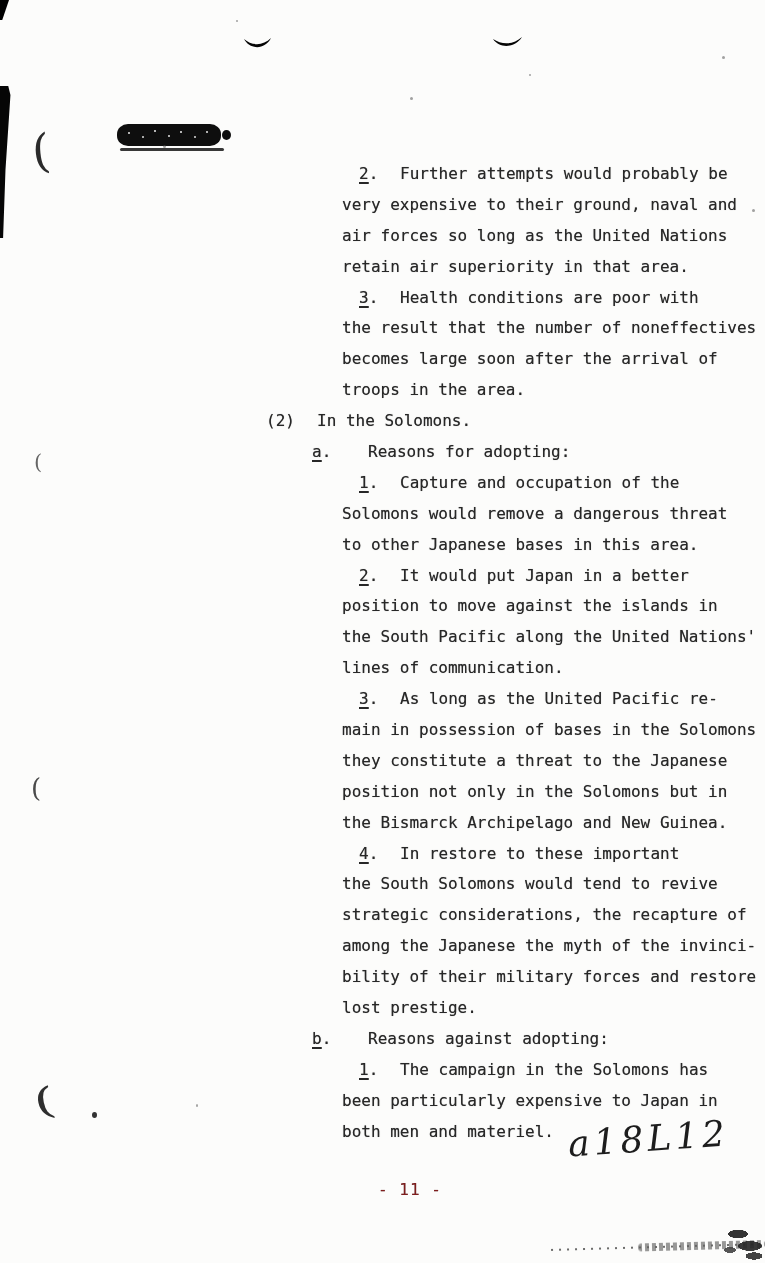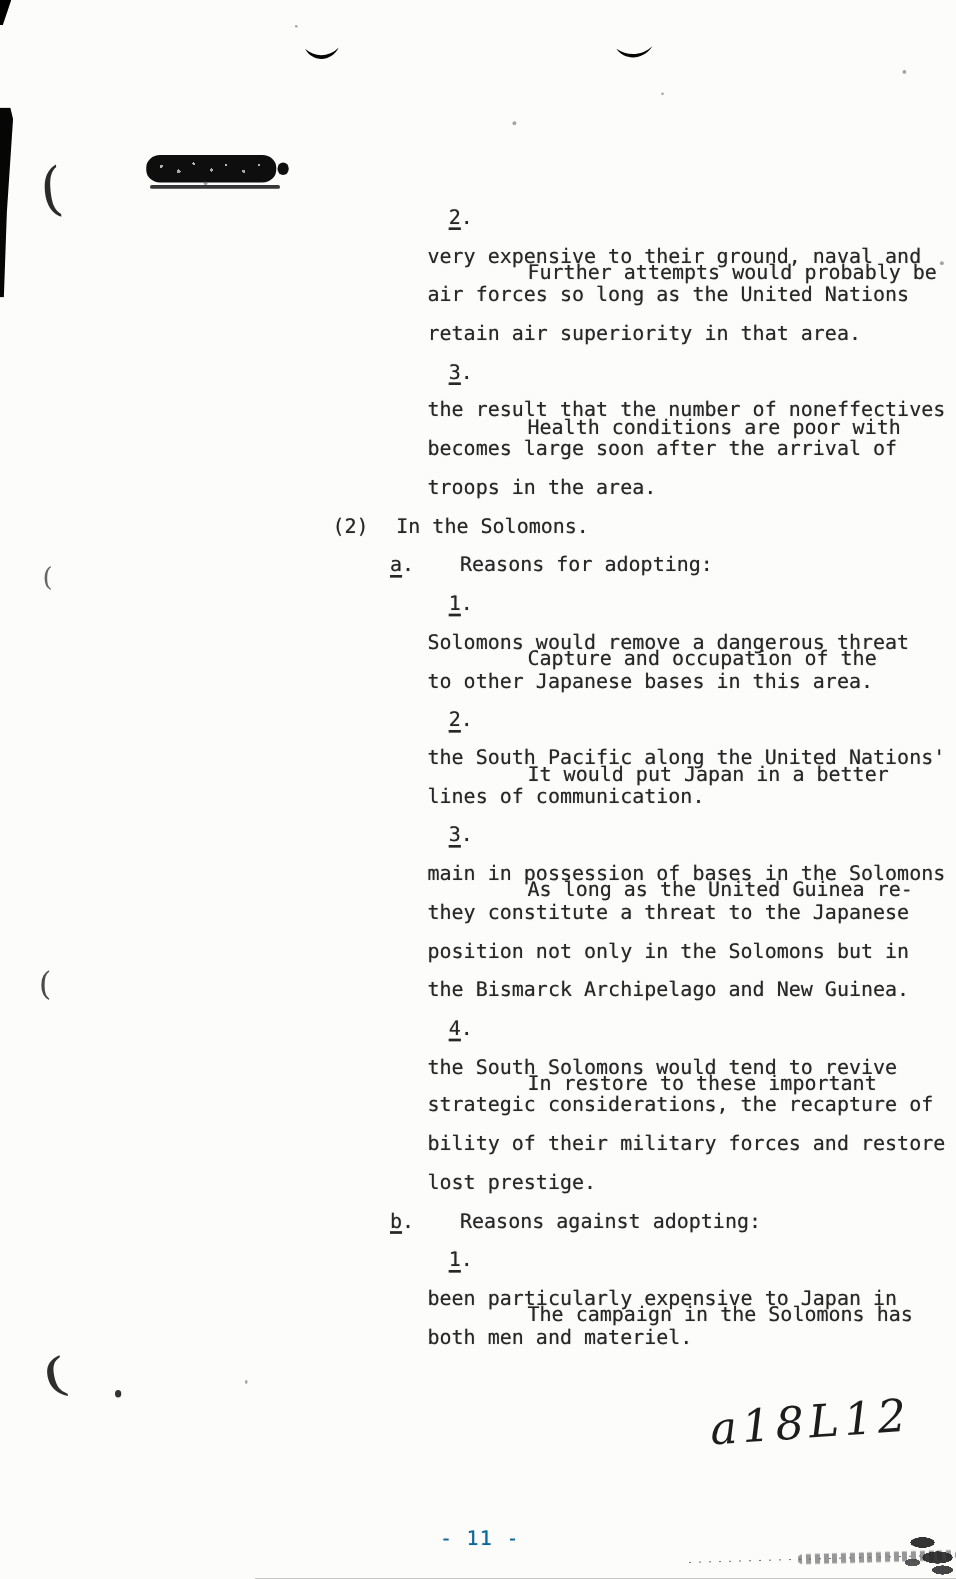"Further attempts would probably be" .text.num { left: 422px -> 400px; margin-top: 44px -> none }
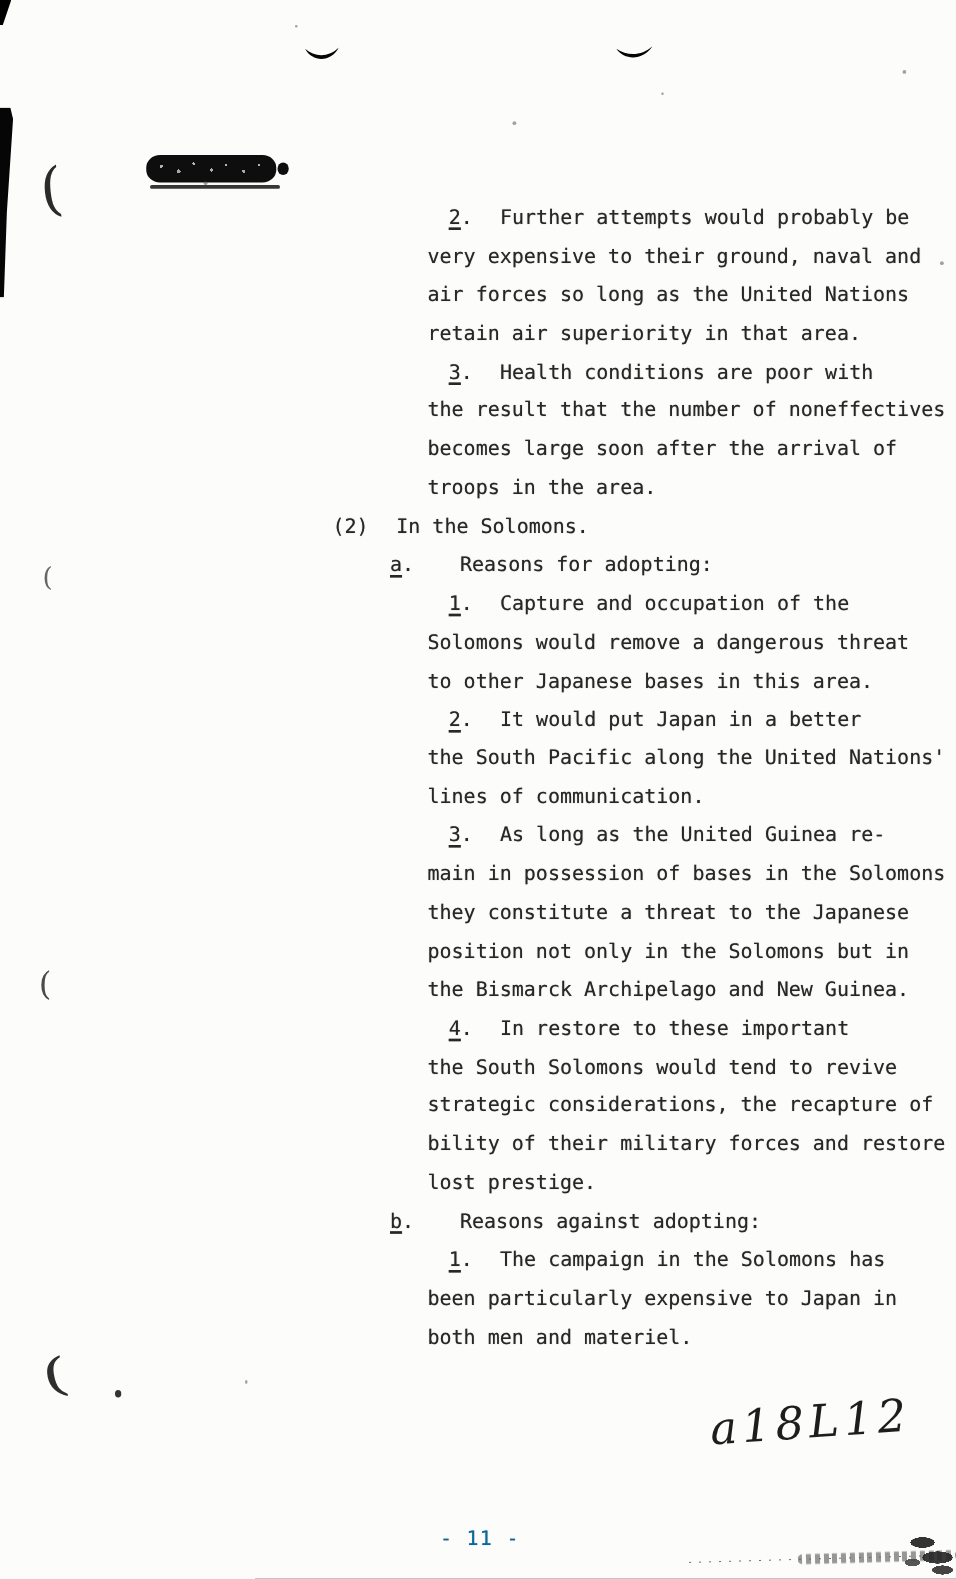"position to move against the" div.row { html: none -> <div> <span>position to move against the islands in</span> </div> }
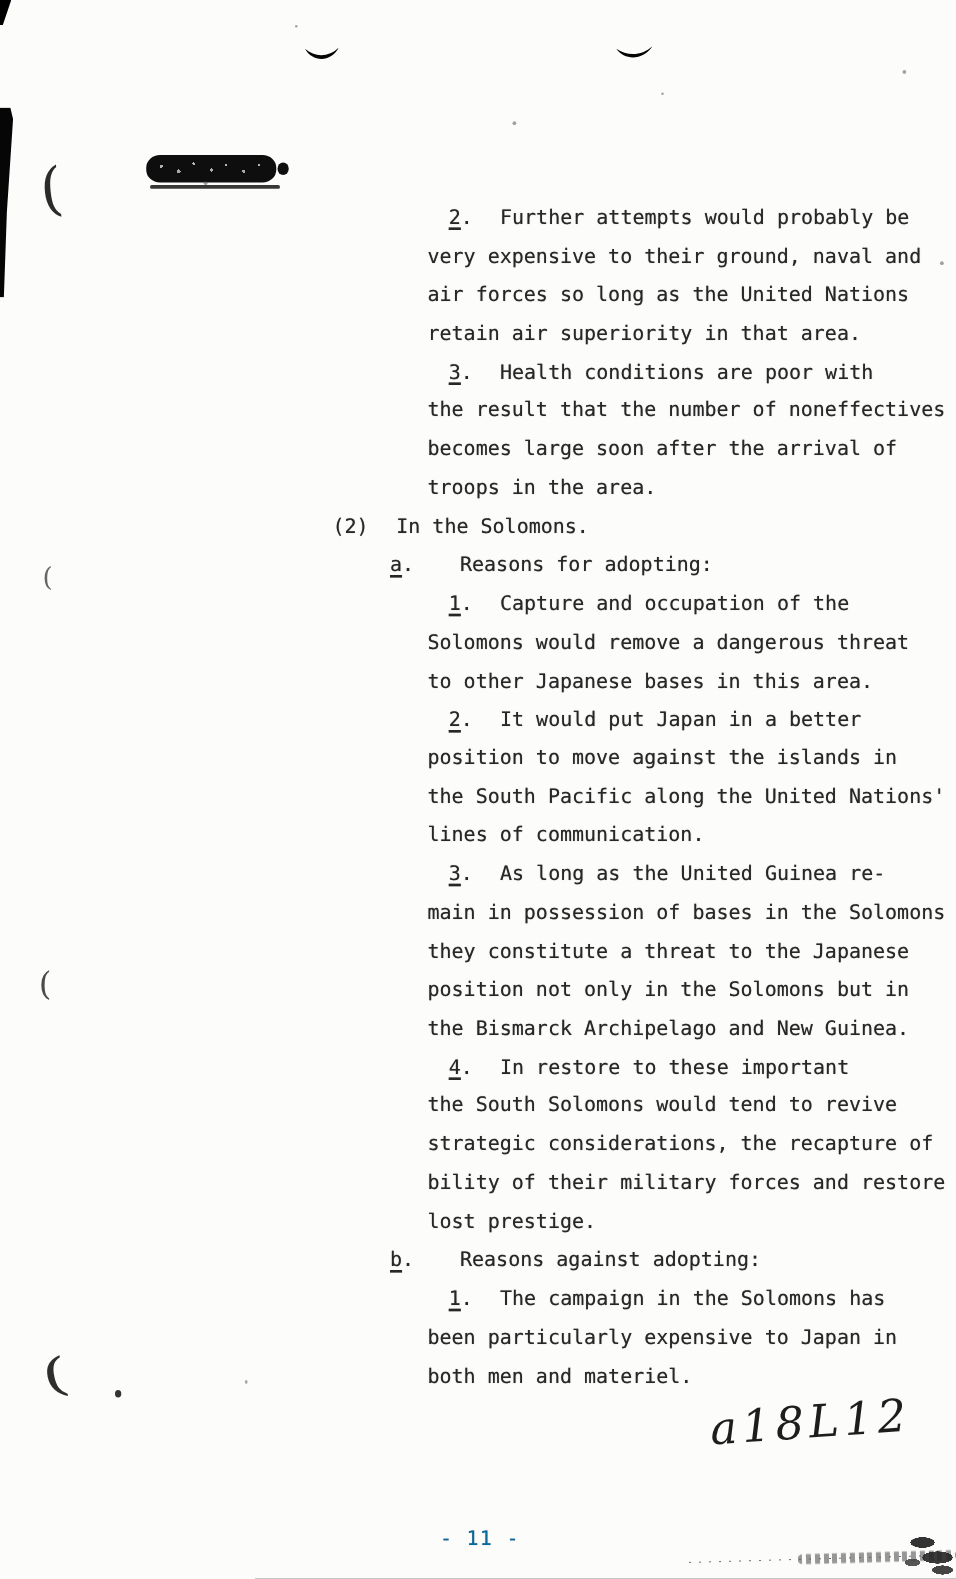"As long as the United" span.text { text: Guinea -> Pacific }
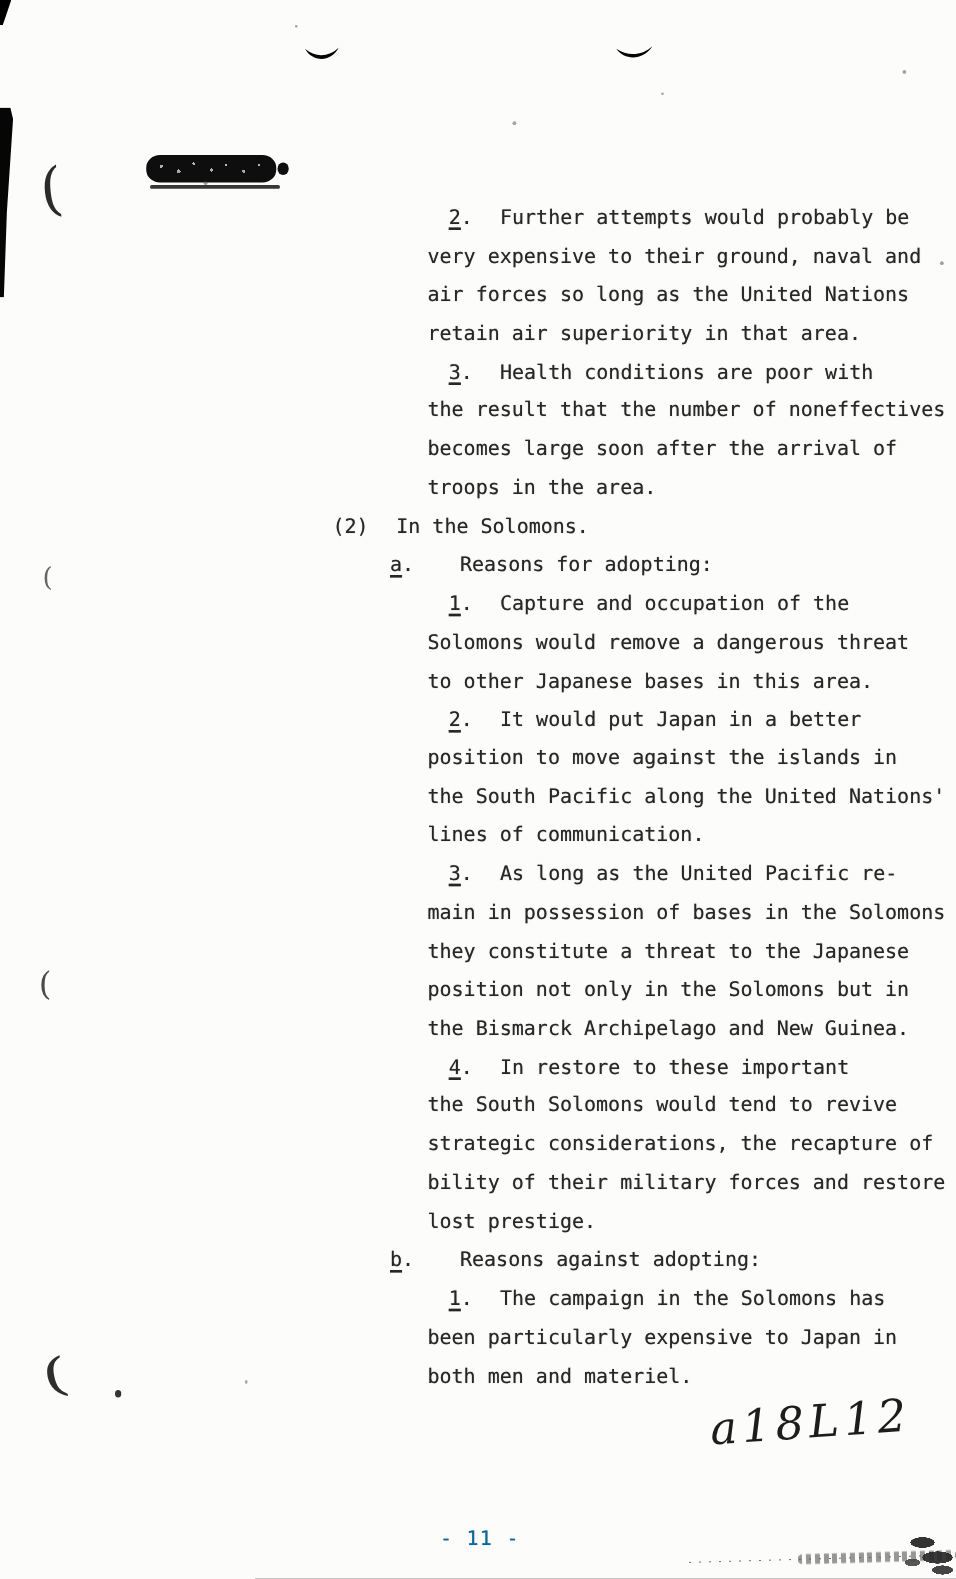"among the Japanese the myth" div.row { html: none -> <div> <span>among the Japanese the myth of the invinci-</span> </div> }
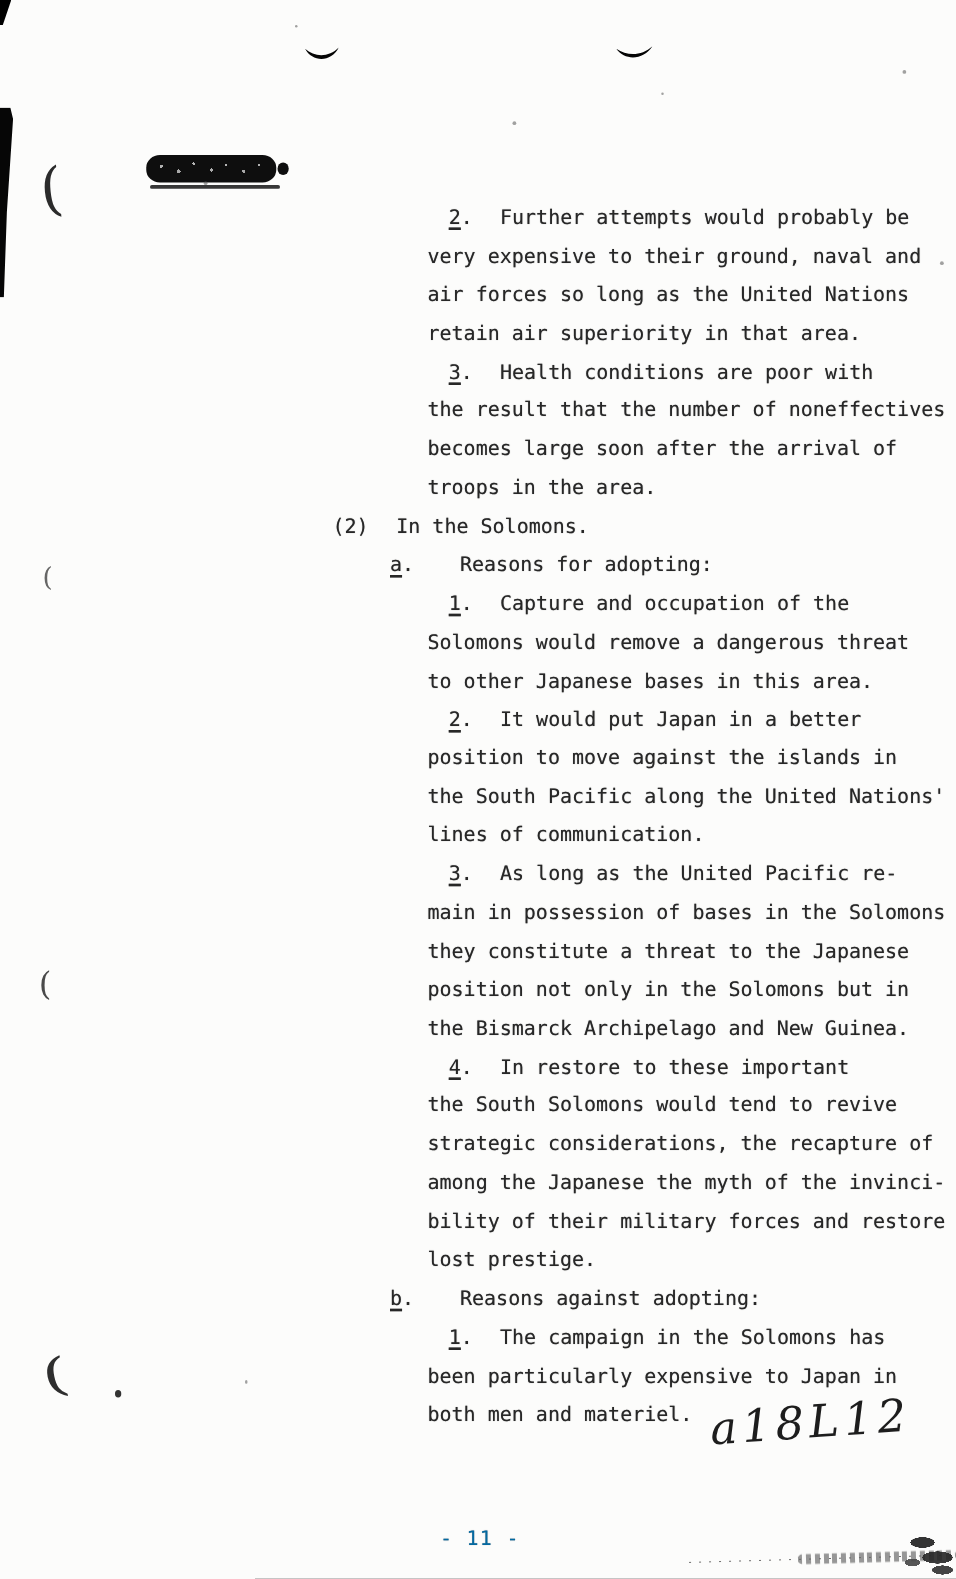"- 11 -" .page-num { color: #0369a1 -> #7f1d1d; left: 352px -> 378px; margin-top: 41px -> none }
